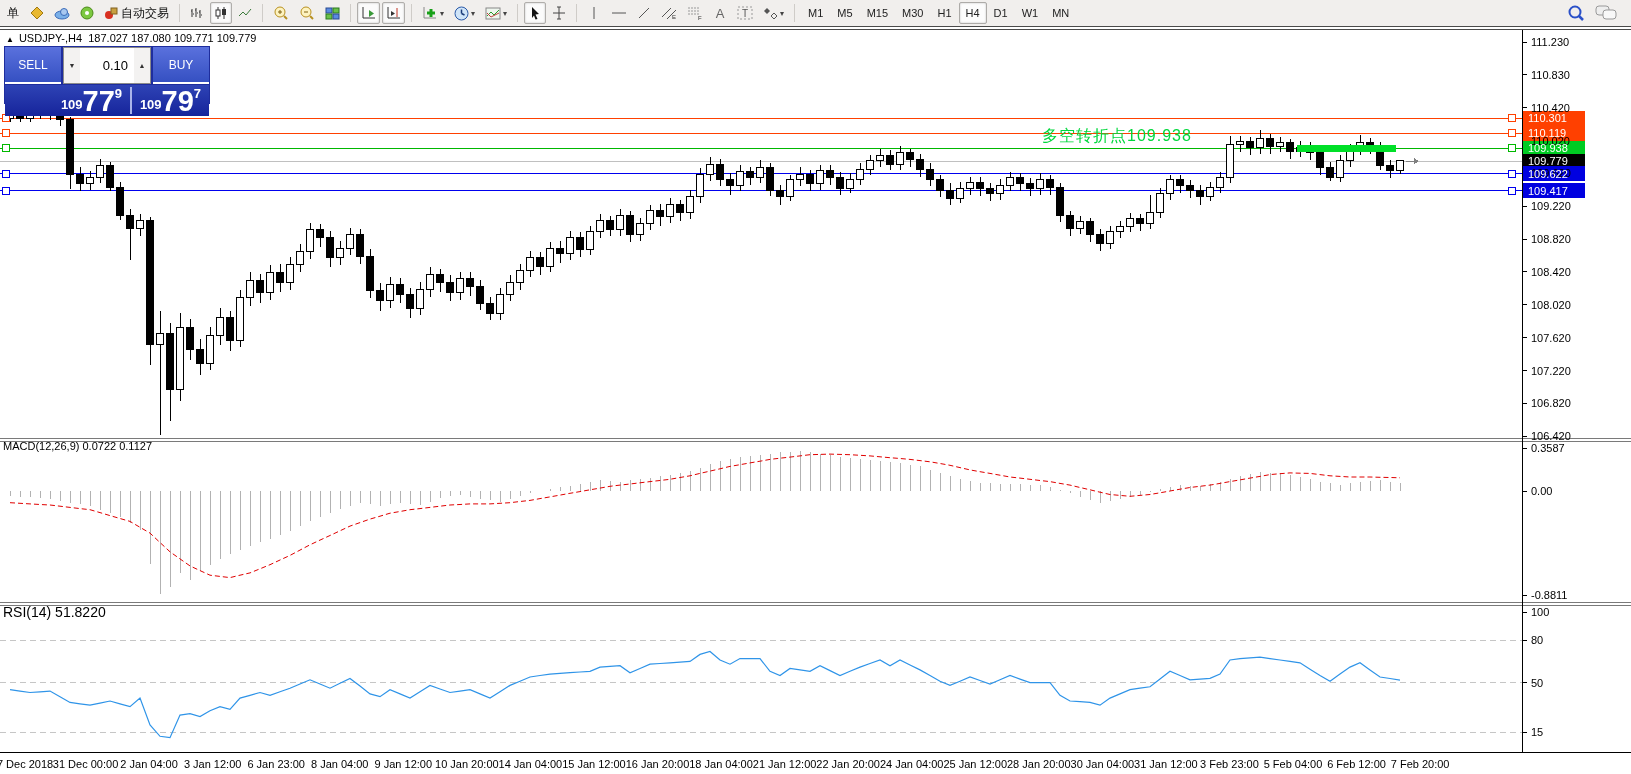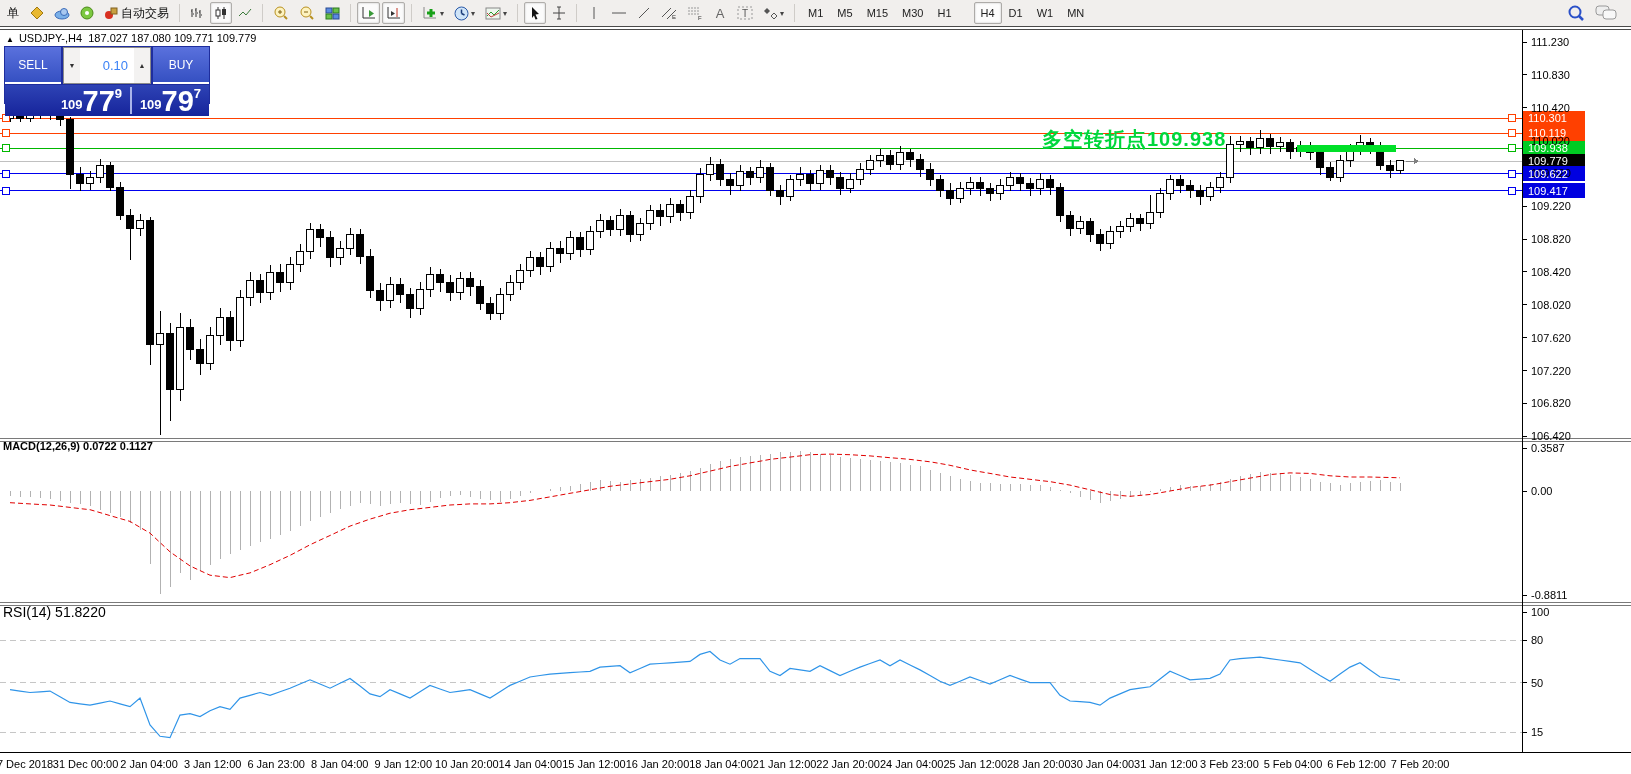"H4" .tf.active { margin-left: 15px -> none }
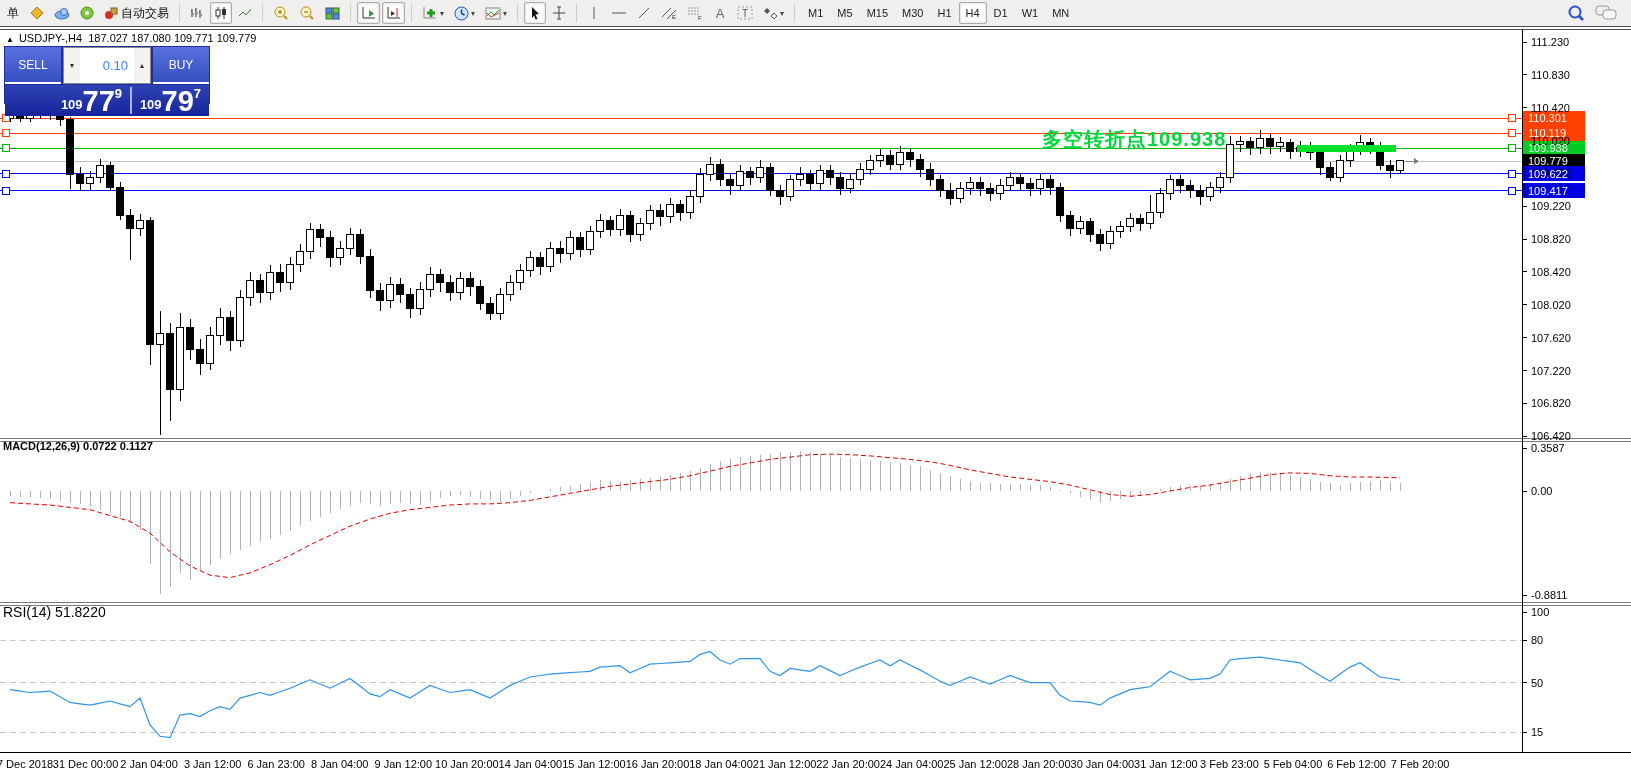"0.10" #oc-vol { color: #3b82f6 -> #000000 }
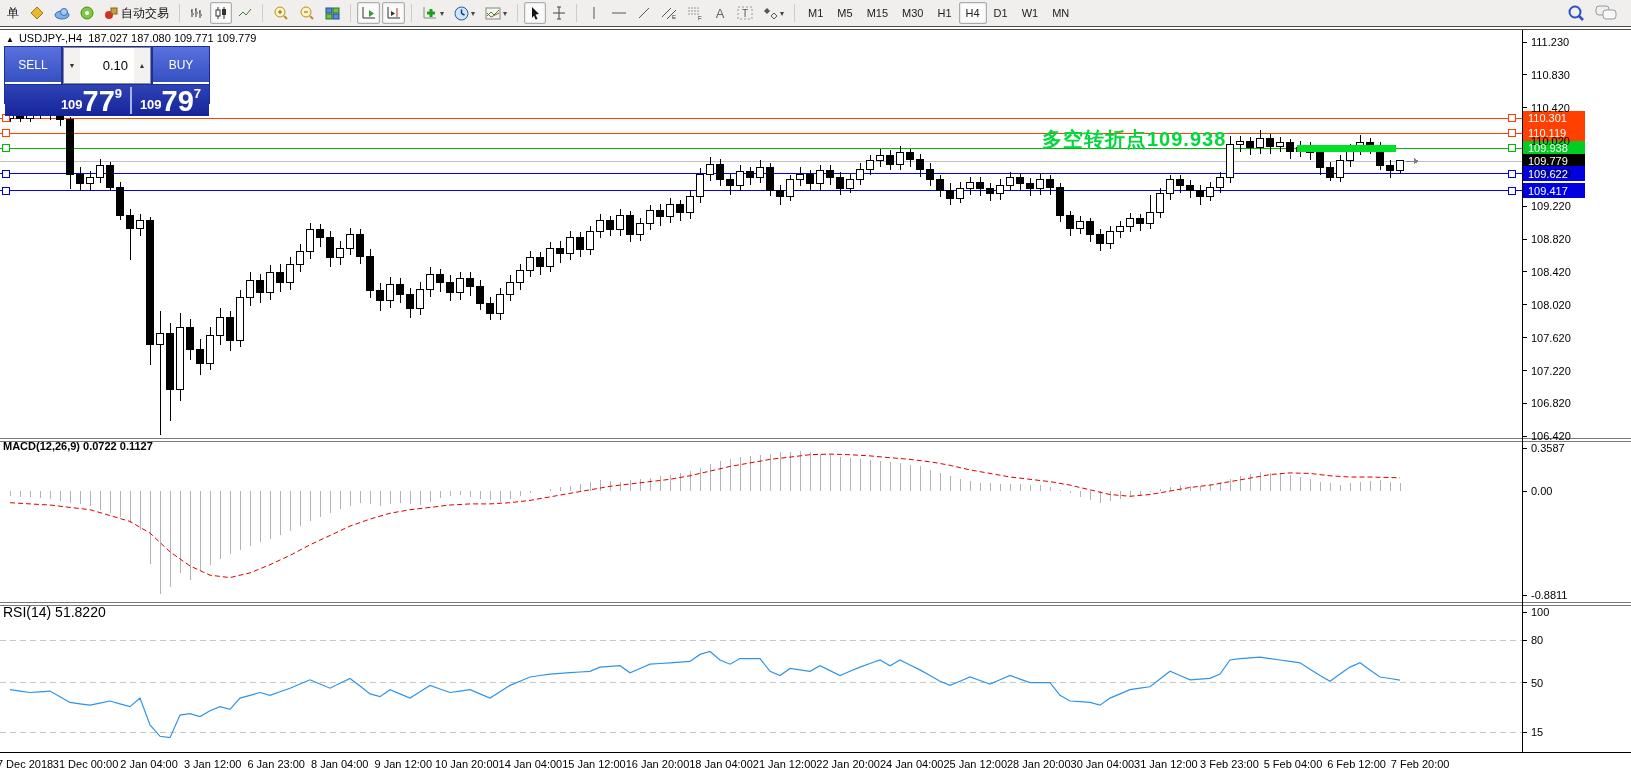"多空转折点109.938" #annotation { font-size: 20px -> 16px; font-weight: bold -> normal }
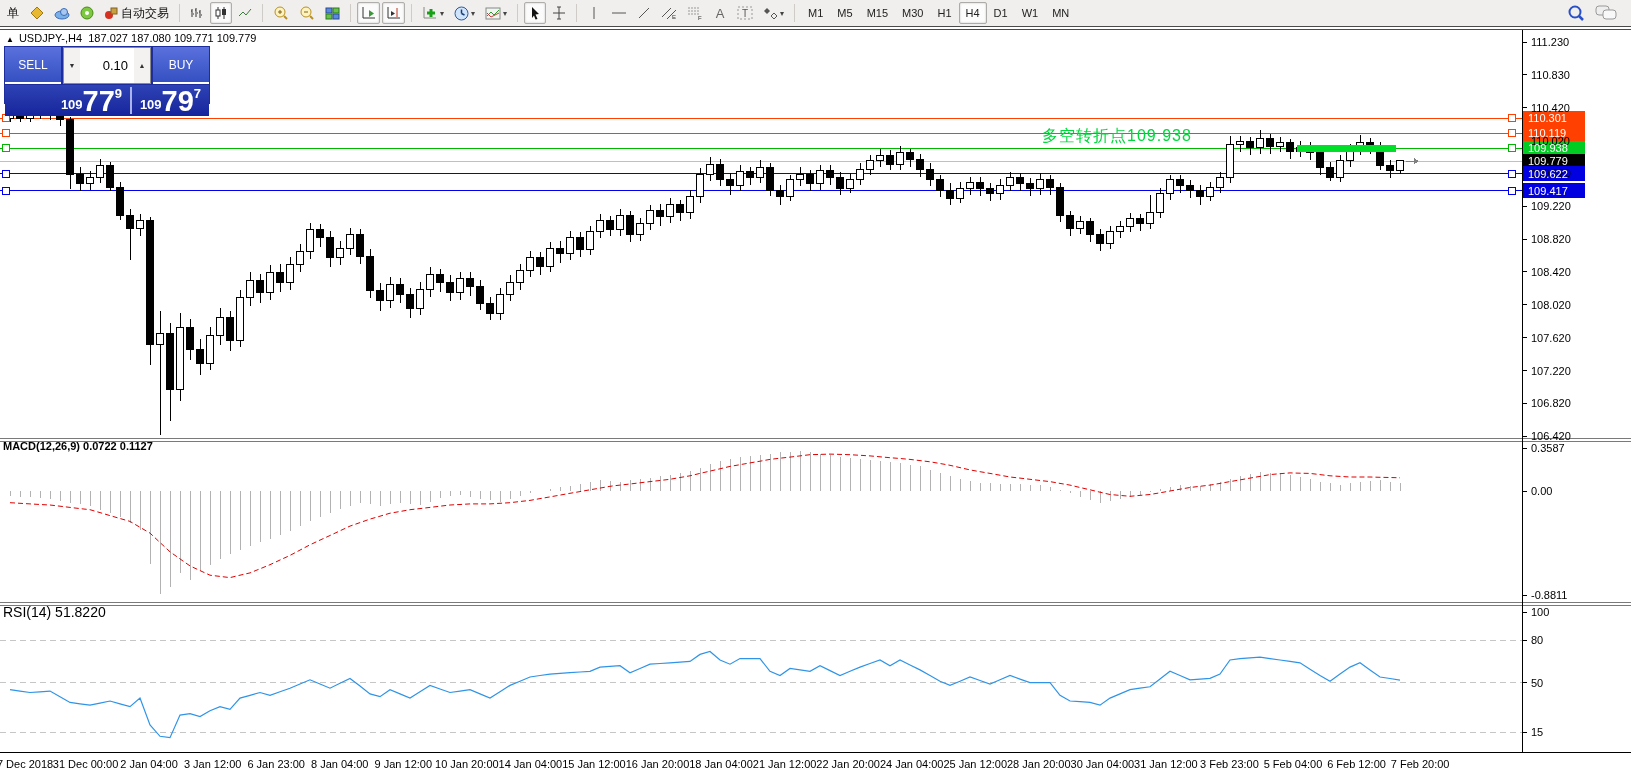"MACD(12,26,9) 0.0722 0.1127" #macd-label { font-weight: bold -> none }
